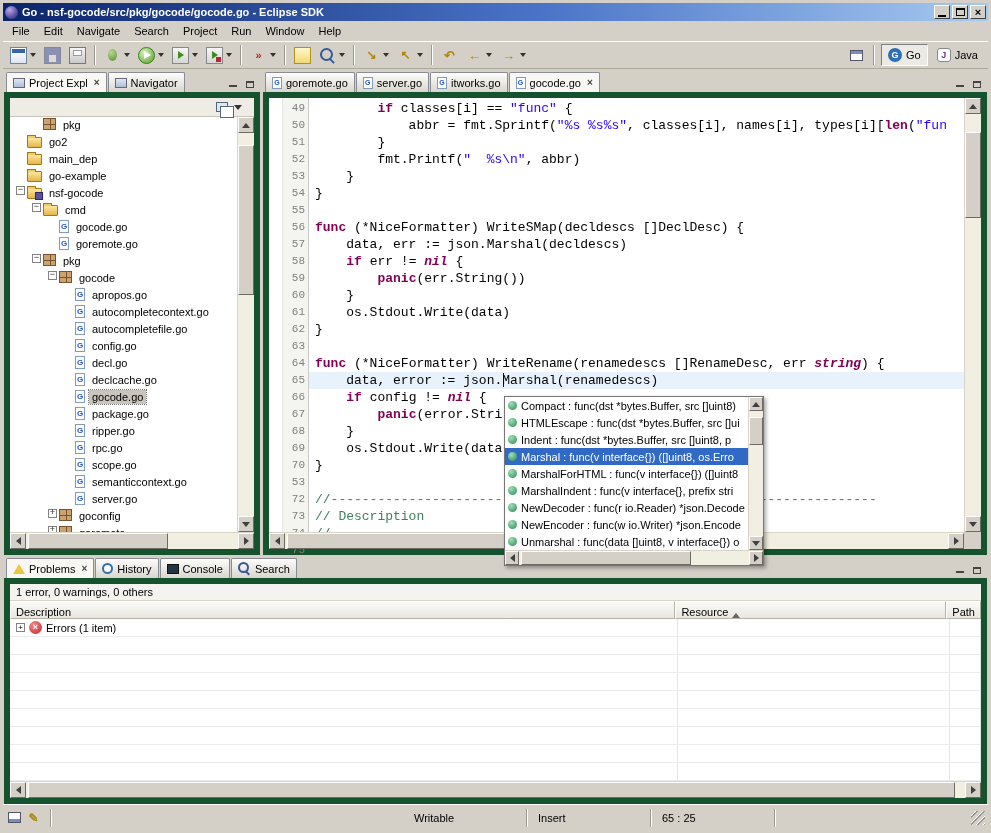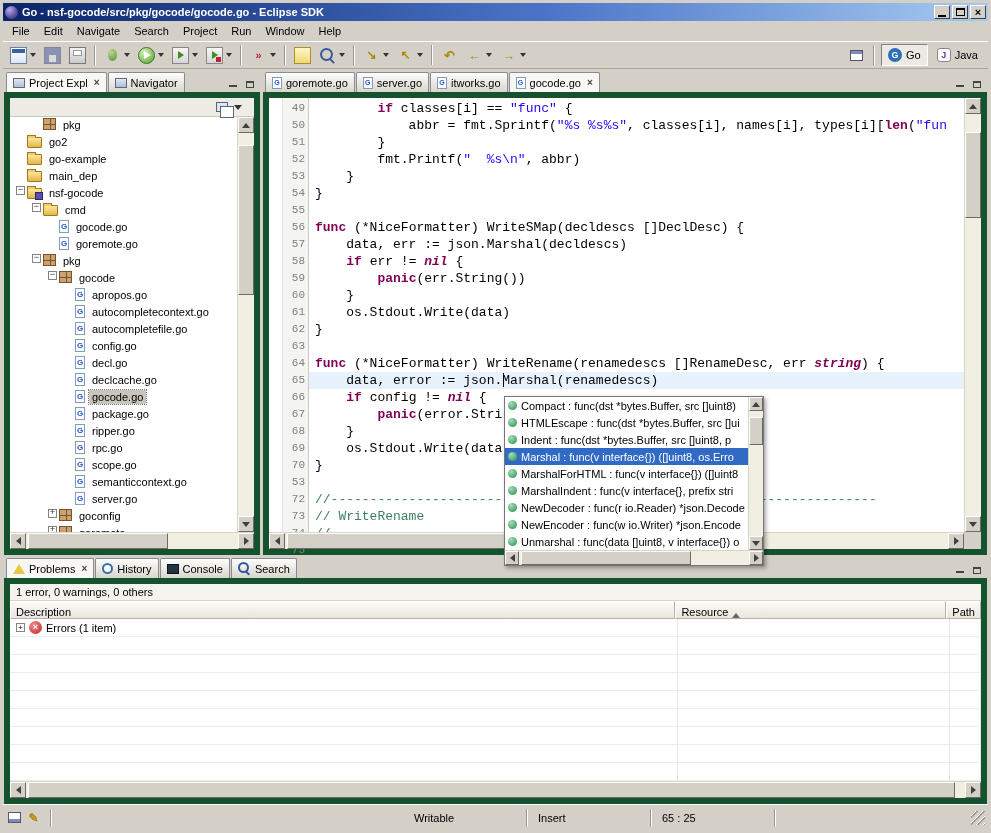"go-example" div.trow { order: before "main_dep" -> after "main_dep" }
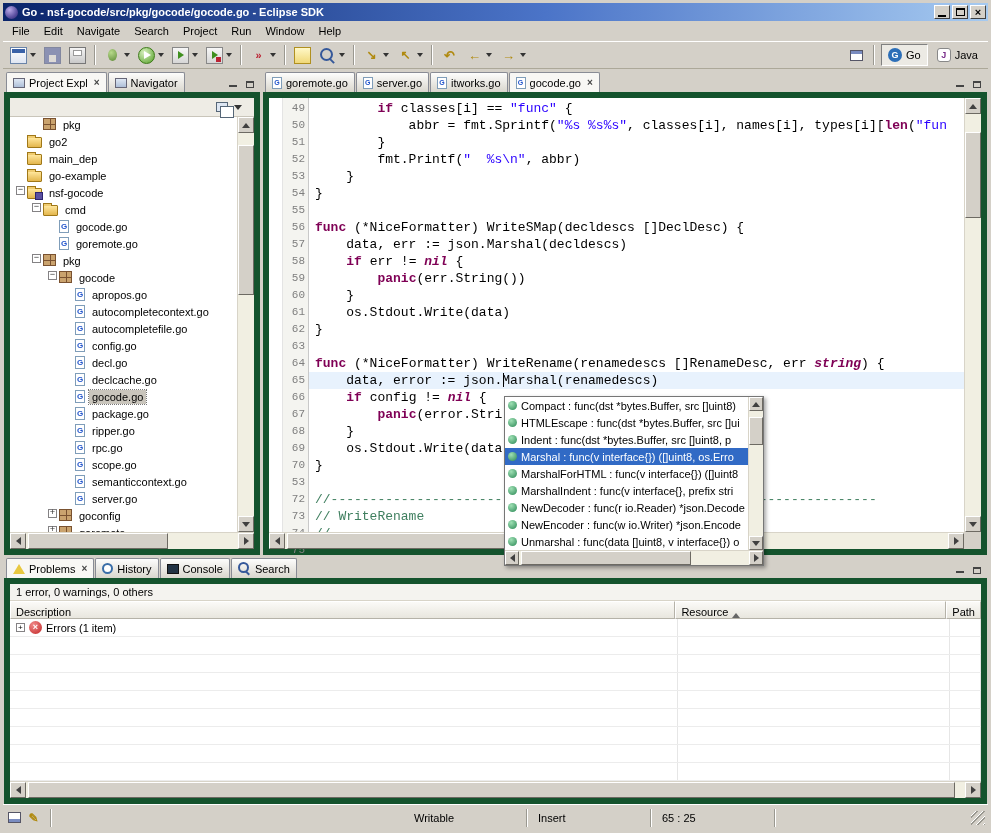"// WriteRename" span.tk-cmt { text: WriteRename -> Description }
